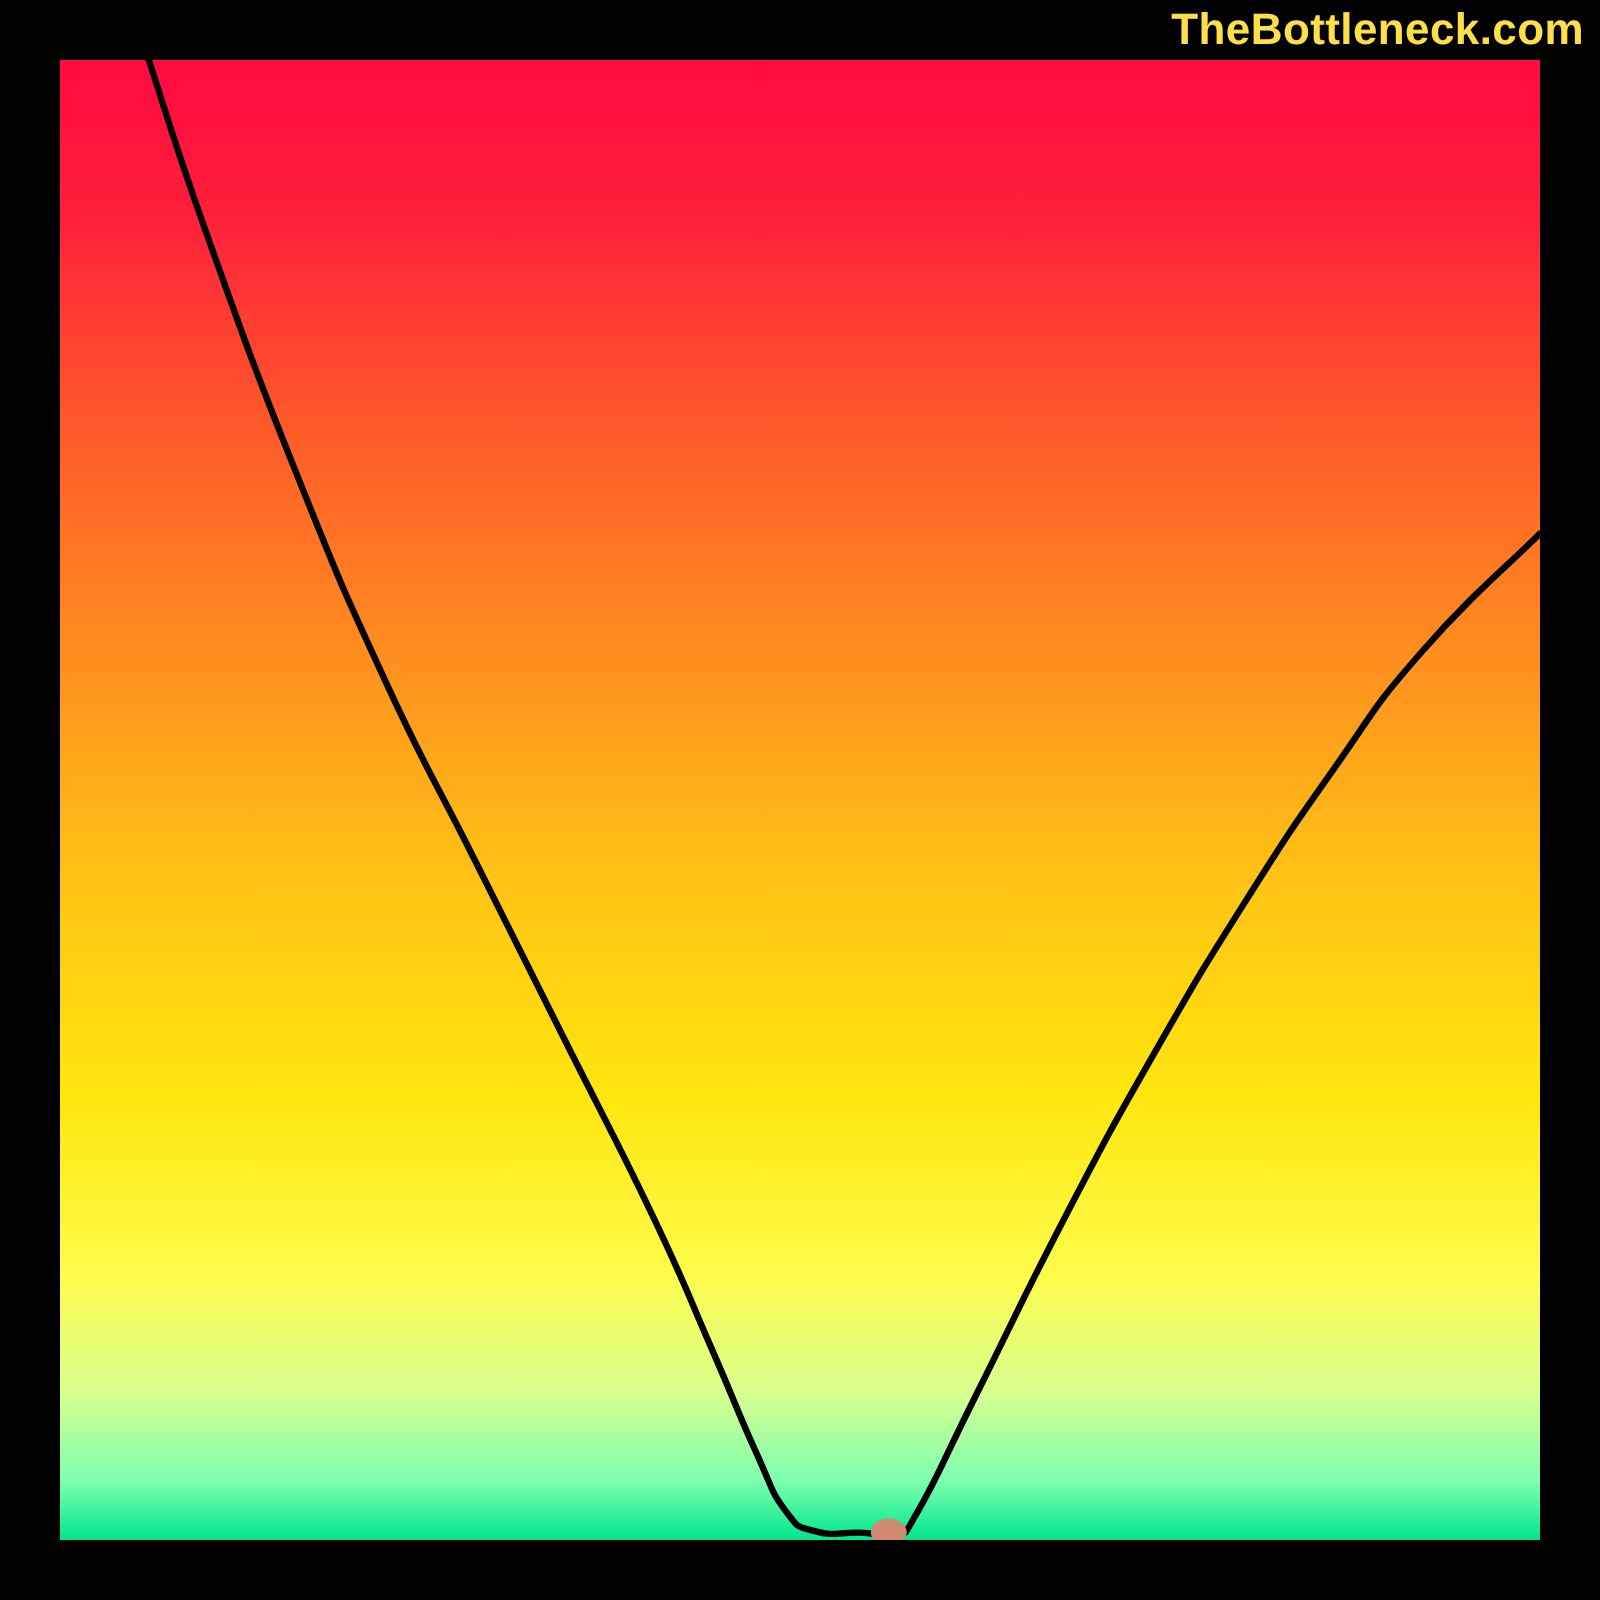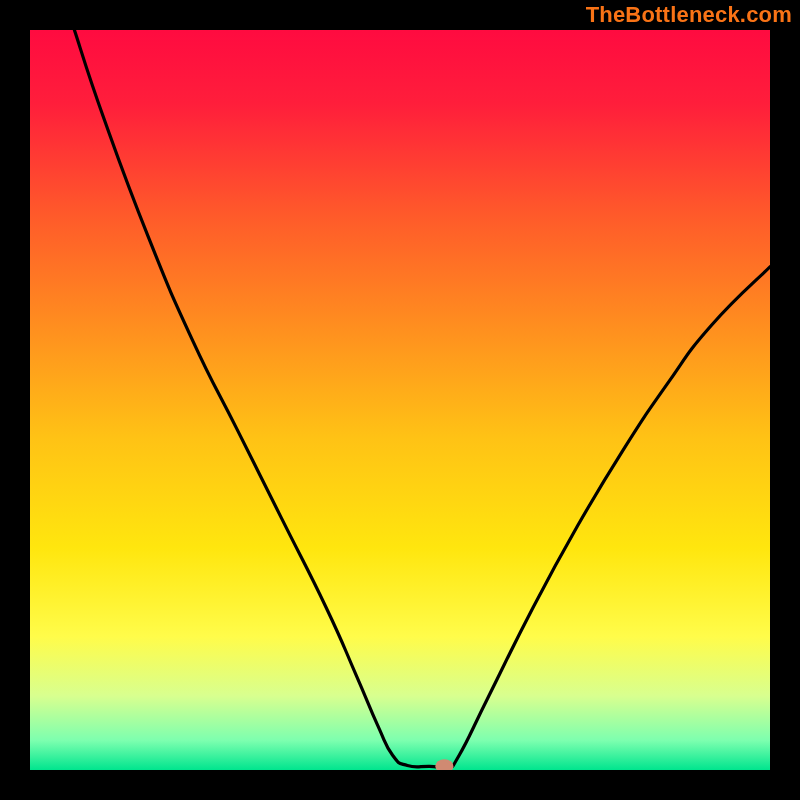"TheBottleneck.com" .watermark { color: #f97316 -> #fde047 }
